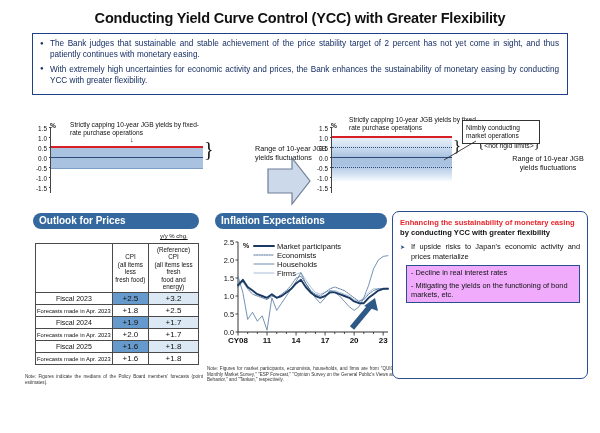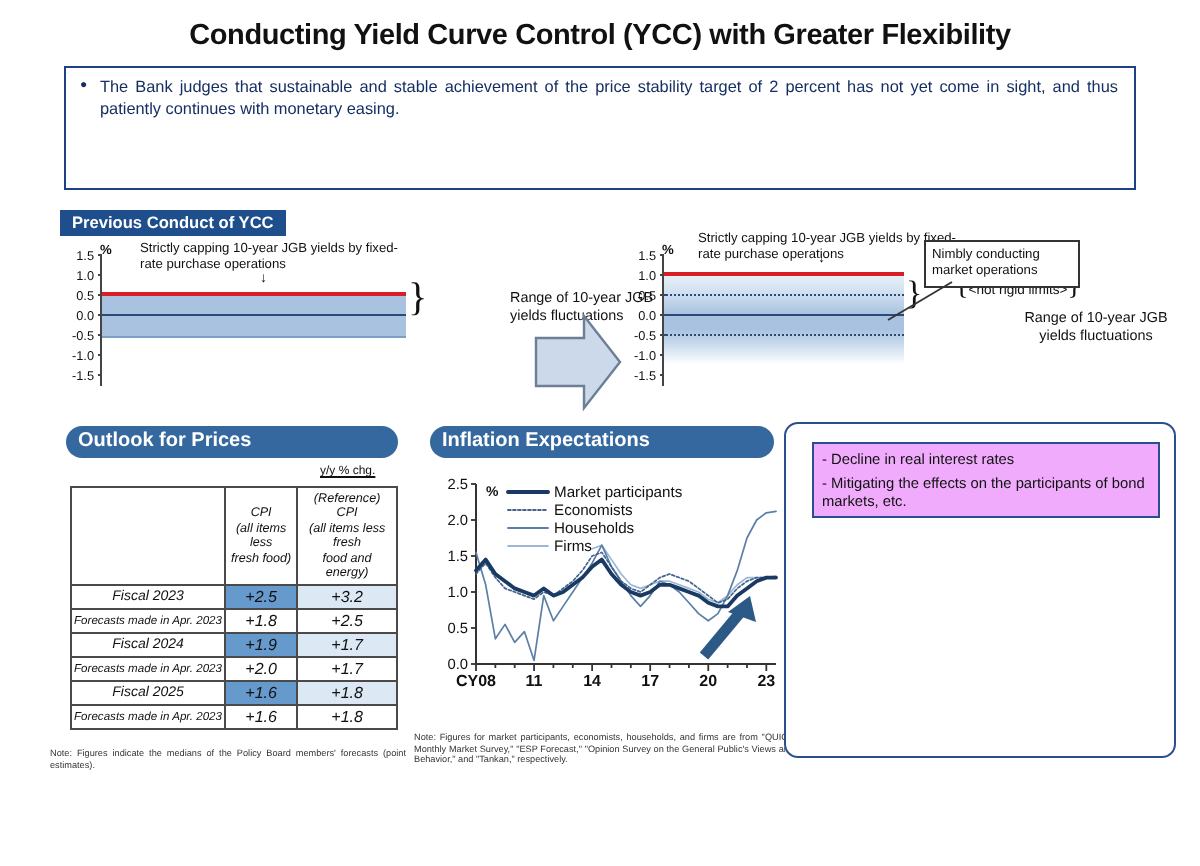"With extremely high uncertainties for" div.bullet { html: none -> <div>With extremely high uncertainties for economic activity and prices, the Bank enhances the sustainability of monetary easing by conducting YCC with greater flexibility.</div> }
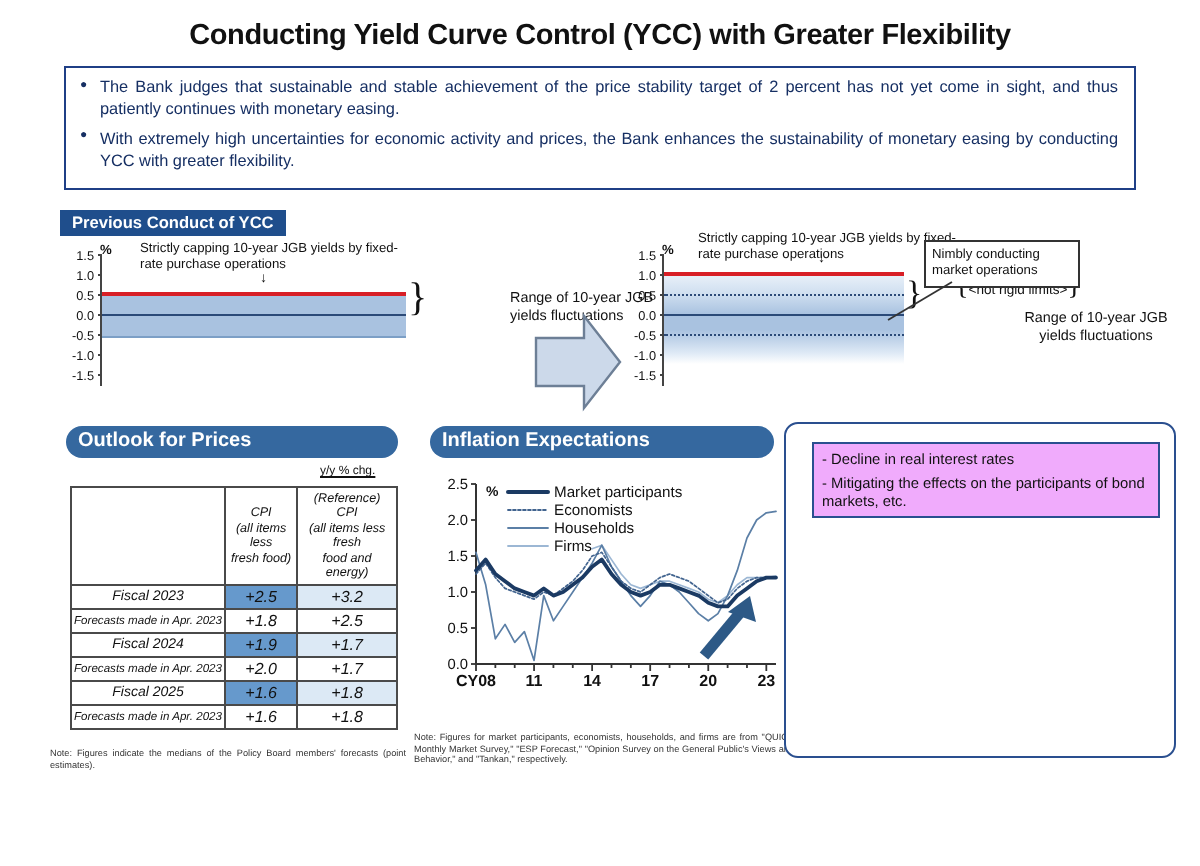"Previous Conduct of YCC" div.banner { html: <div>Previous Conduct of YCC</div> -> none }
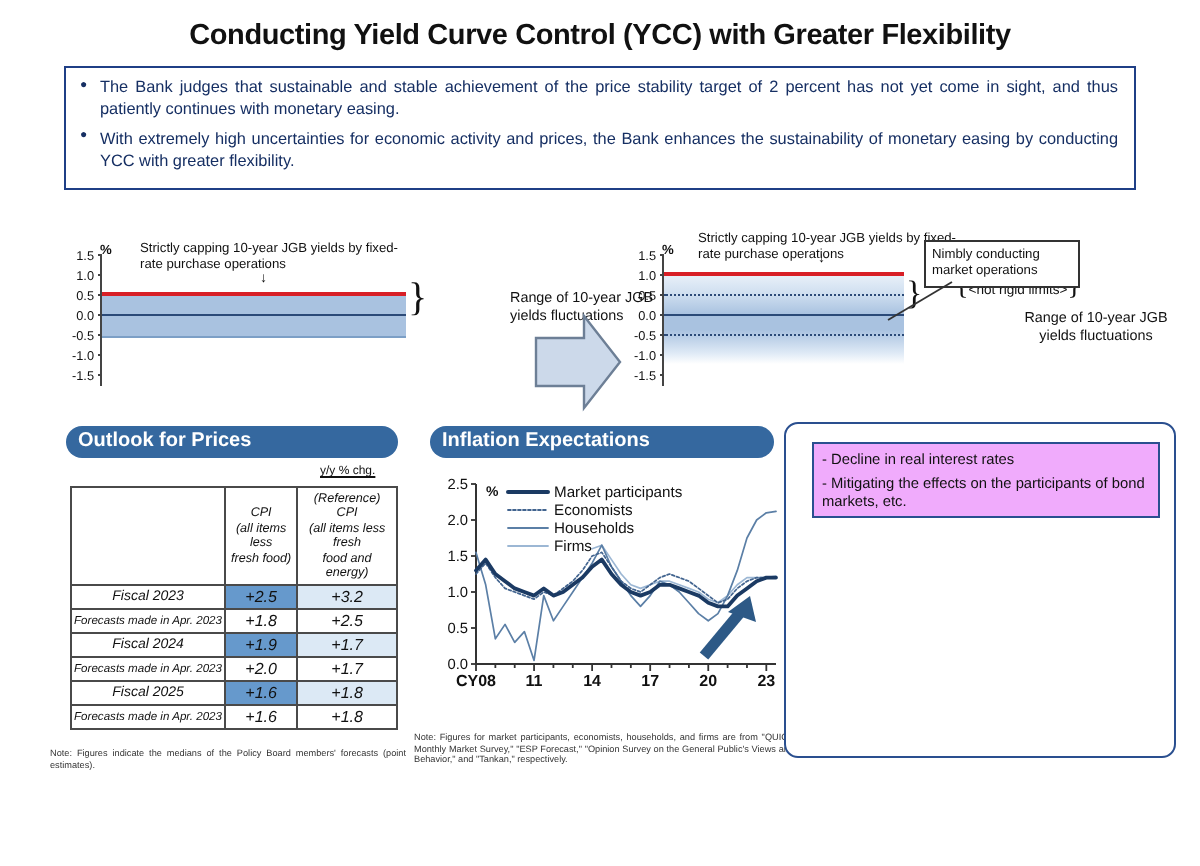"Enhancing the sustainability of monetary" div.rhead { html: none -> <div> <span>Enhancing the sustainability of monetary easing</span><span> by conducting YCC with greater flexibility</span> </div> }
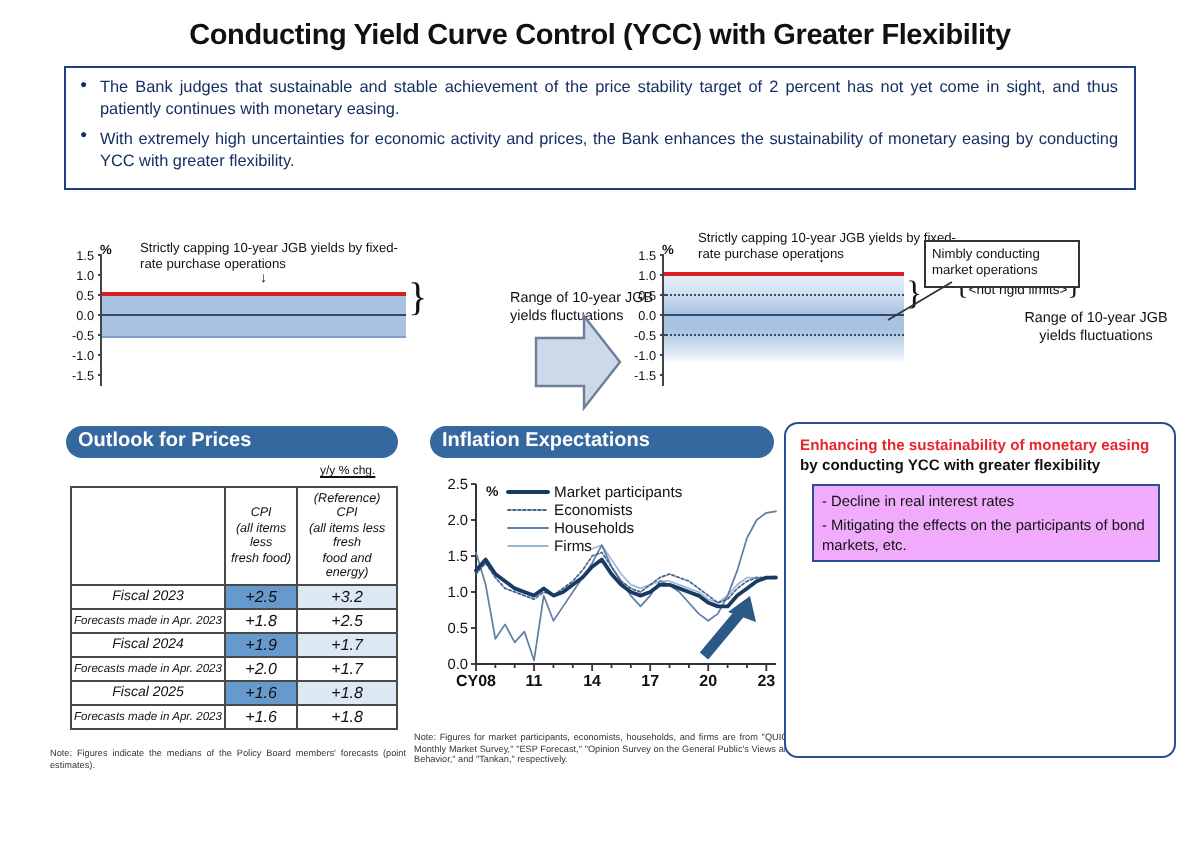"If upside risks to Japan's" div.ritem { html: none -> <div>If upside risks to Japan's economic activity and prices materialize</div> }
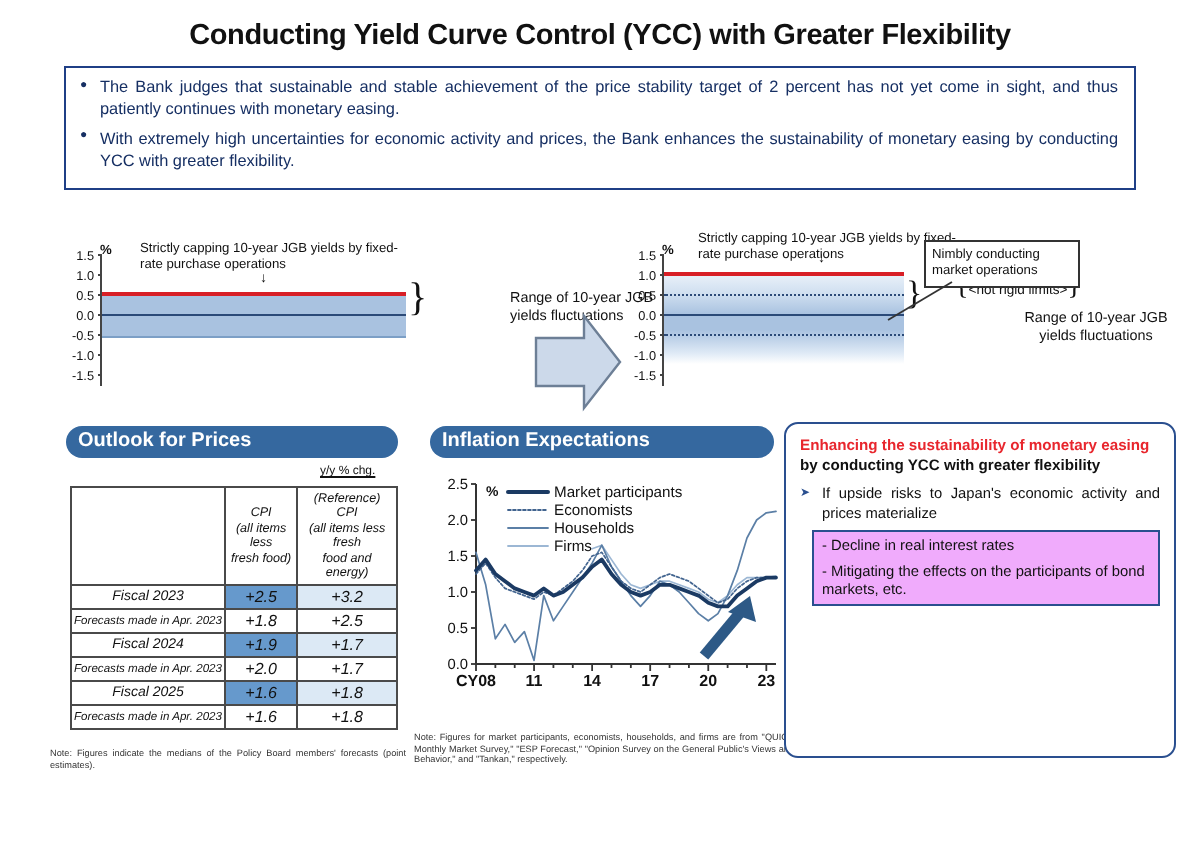"- Mitigating the effects on" p { text: effects on the participants -> yields on the functioning }
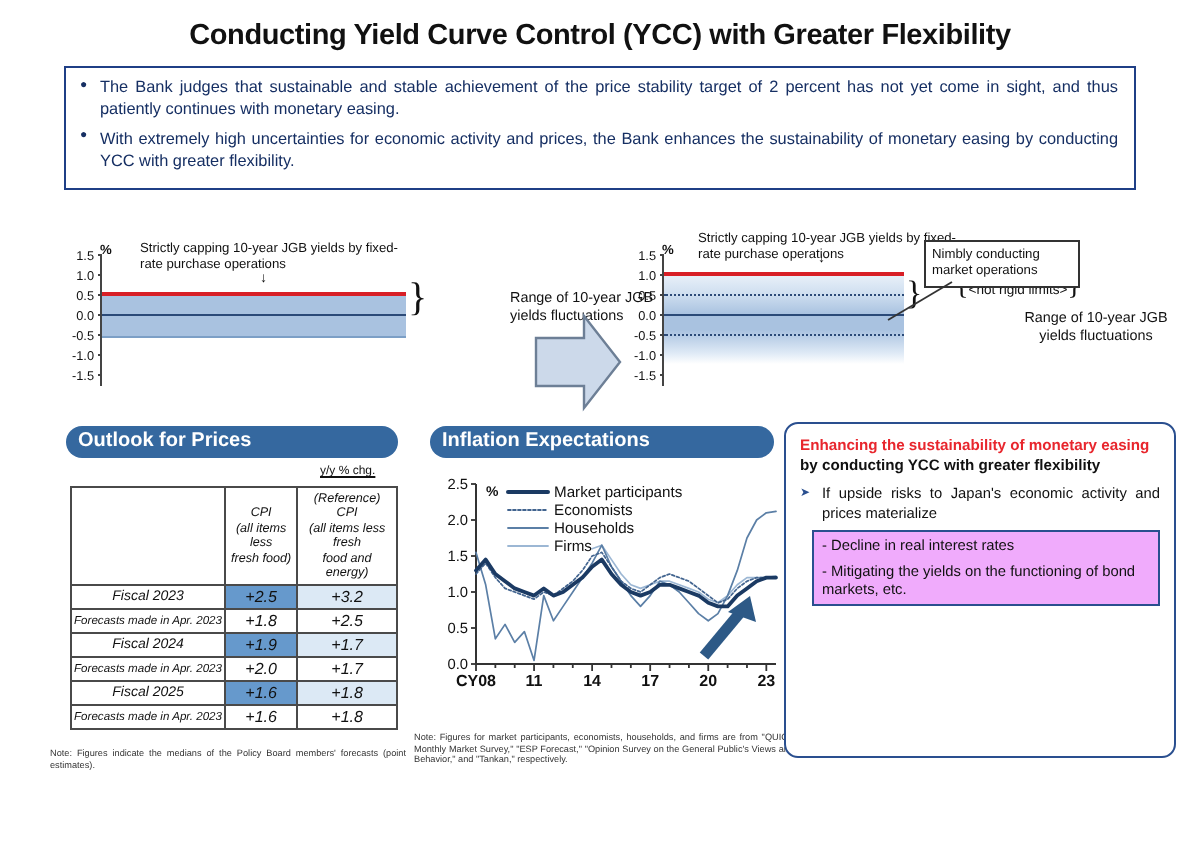"+2.5" table.outlook td,table.outlook th { font-style: italic -> none }
